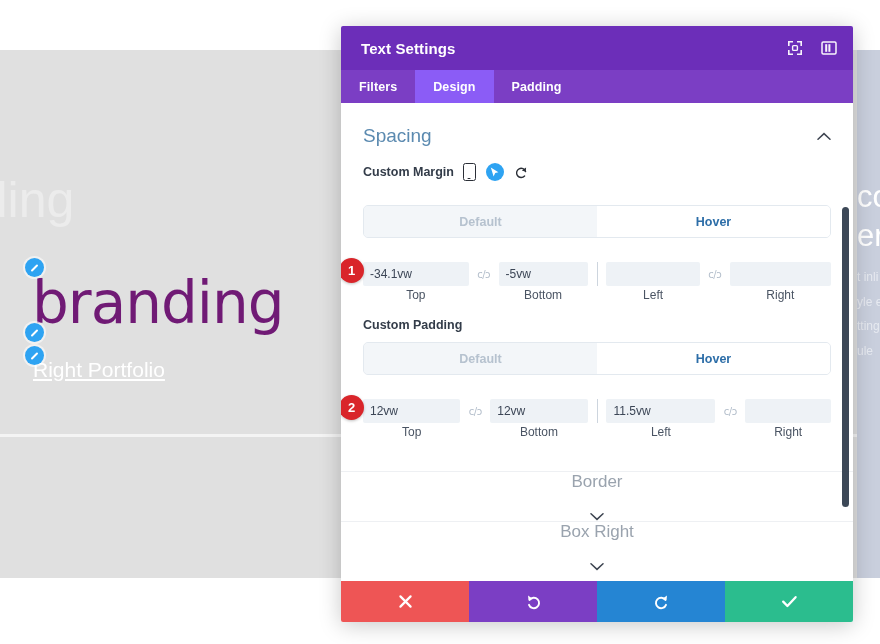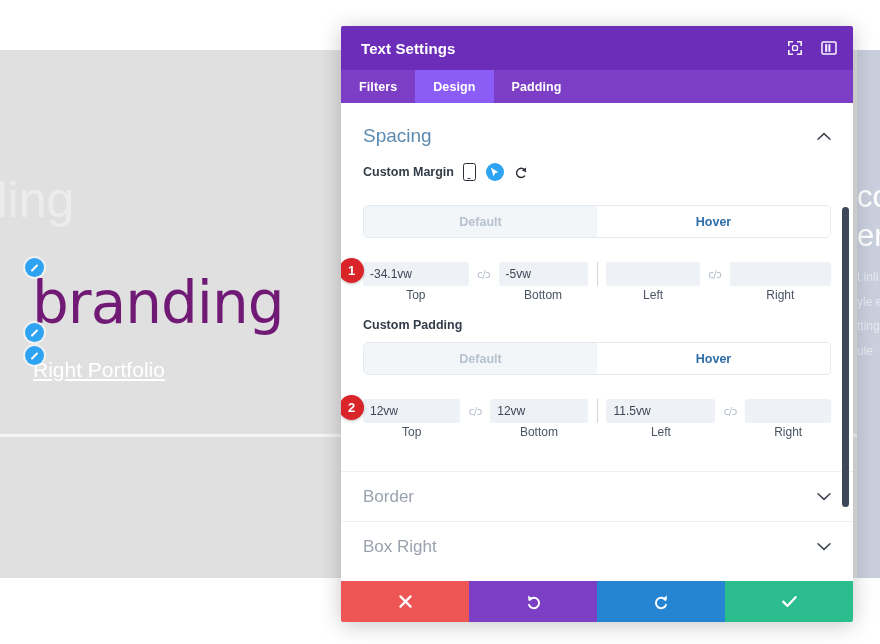"Border" .collapsed-row { flex-direction: none -> column }
